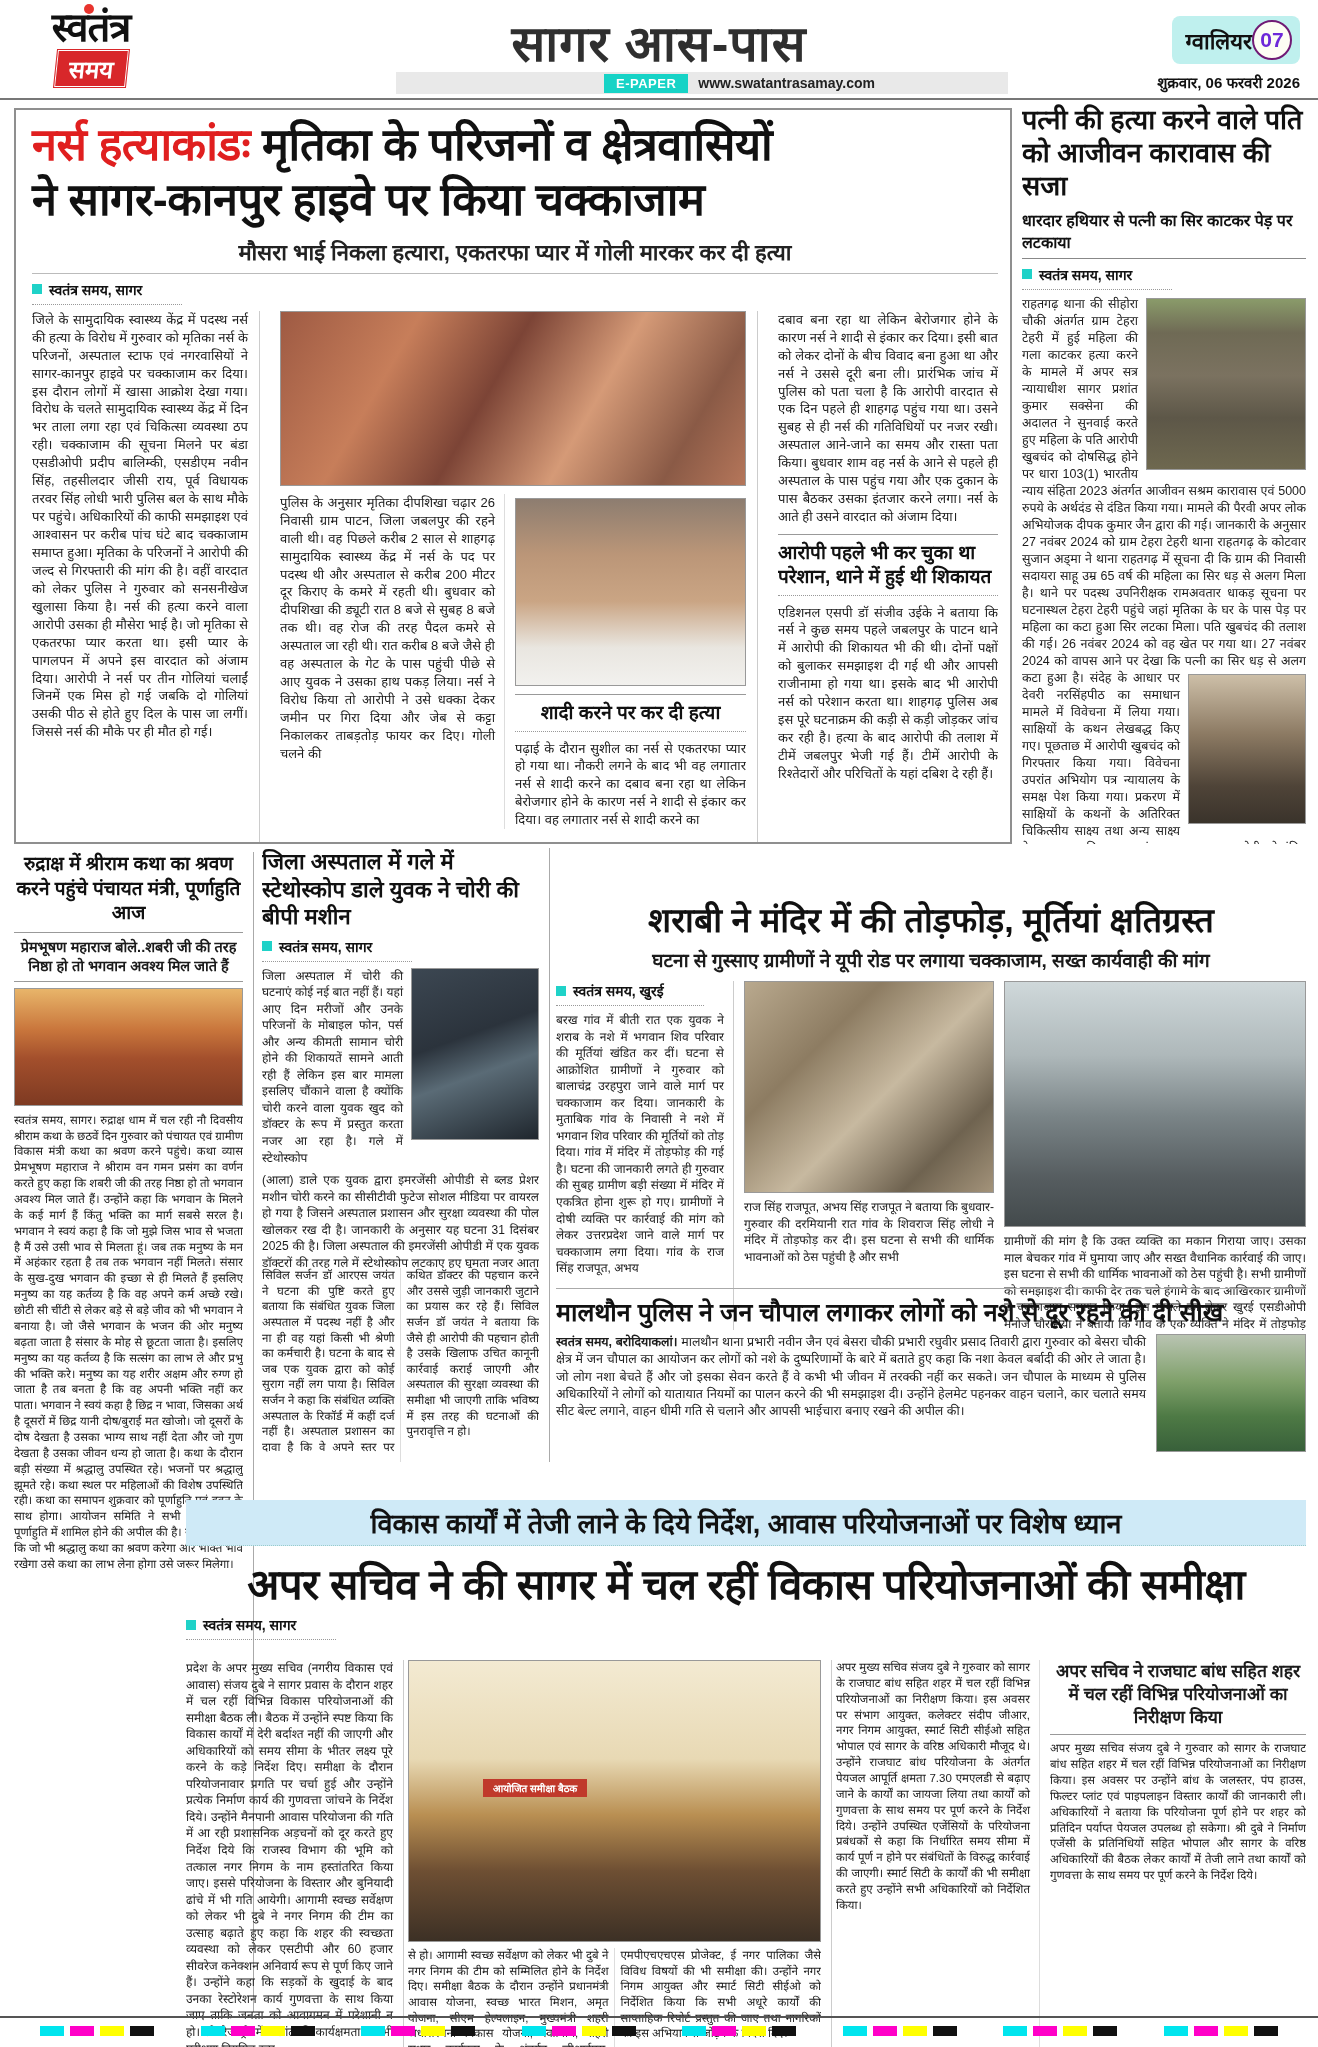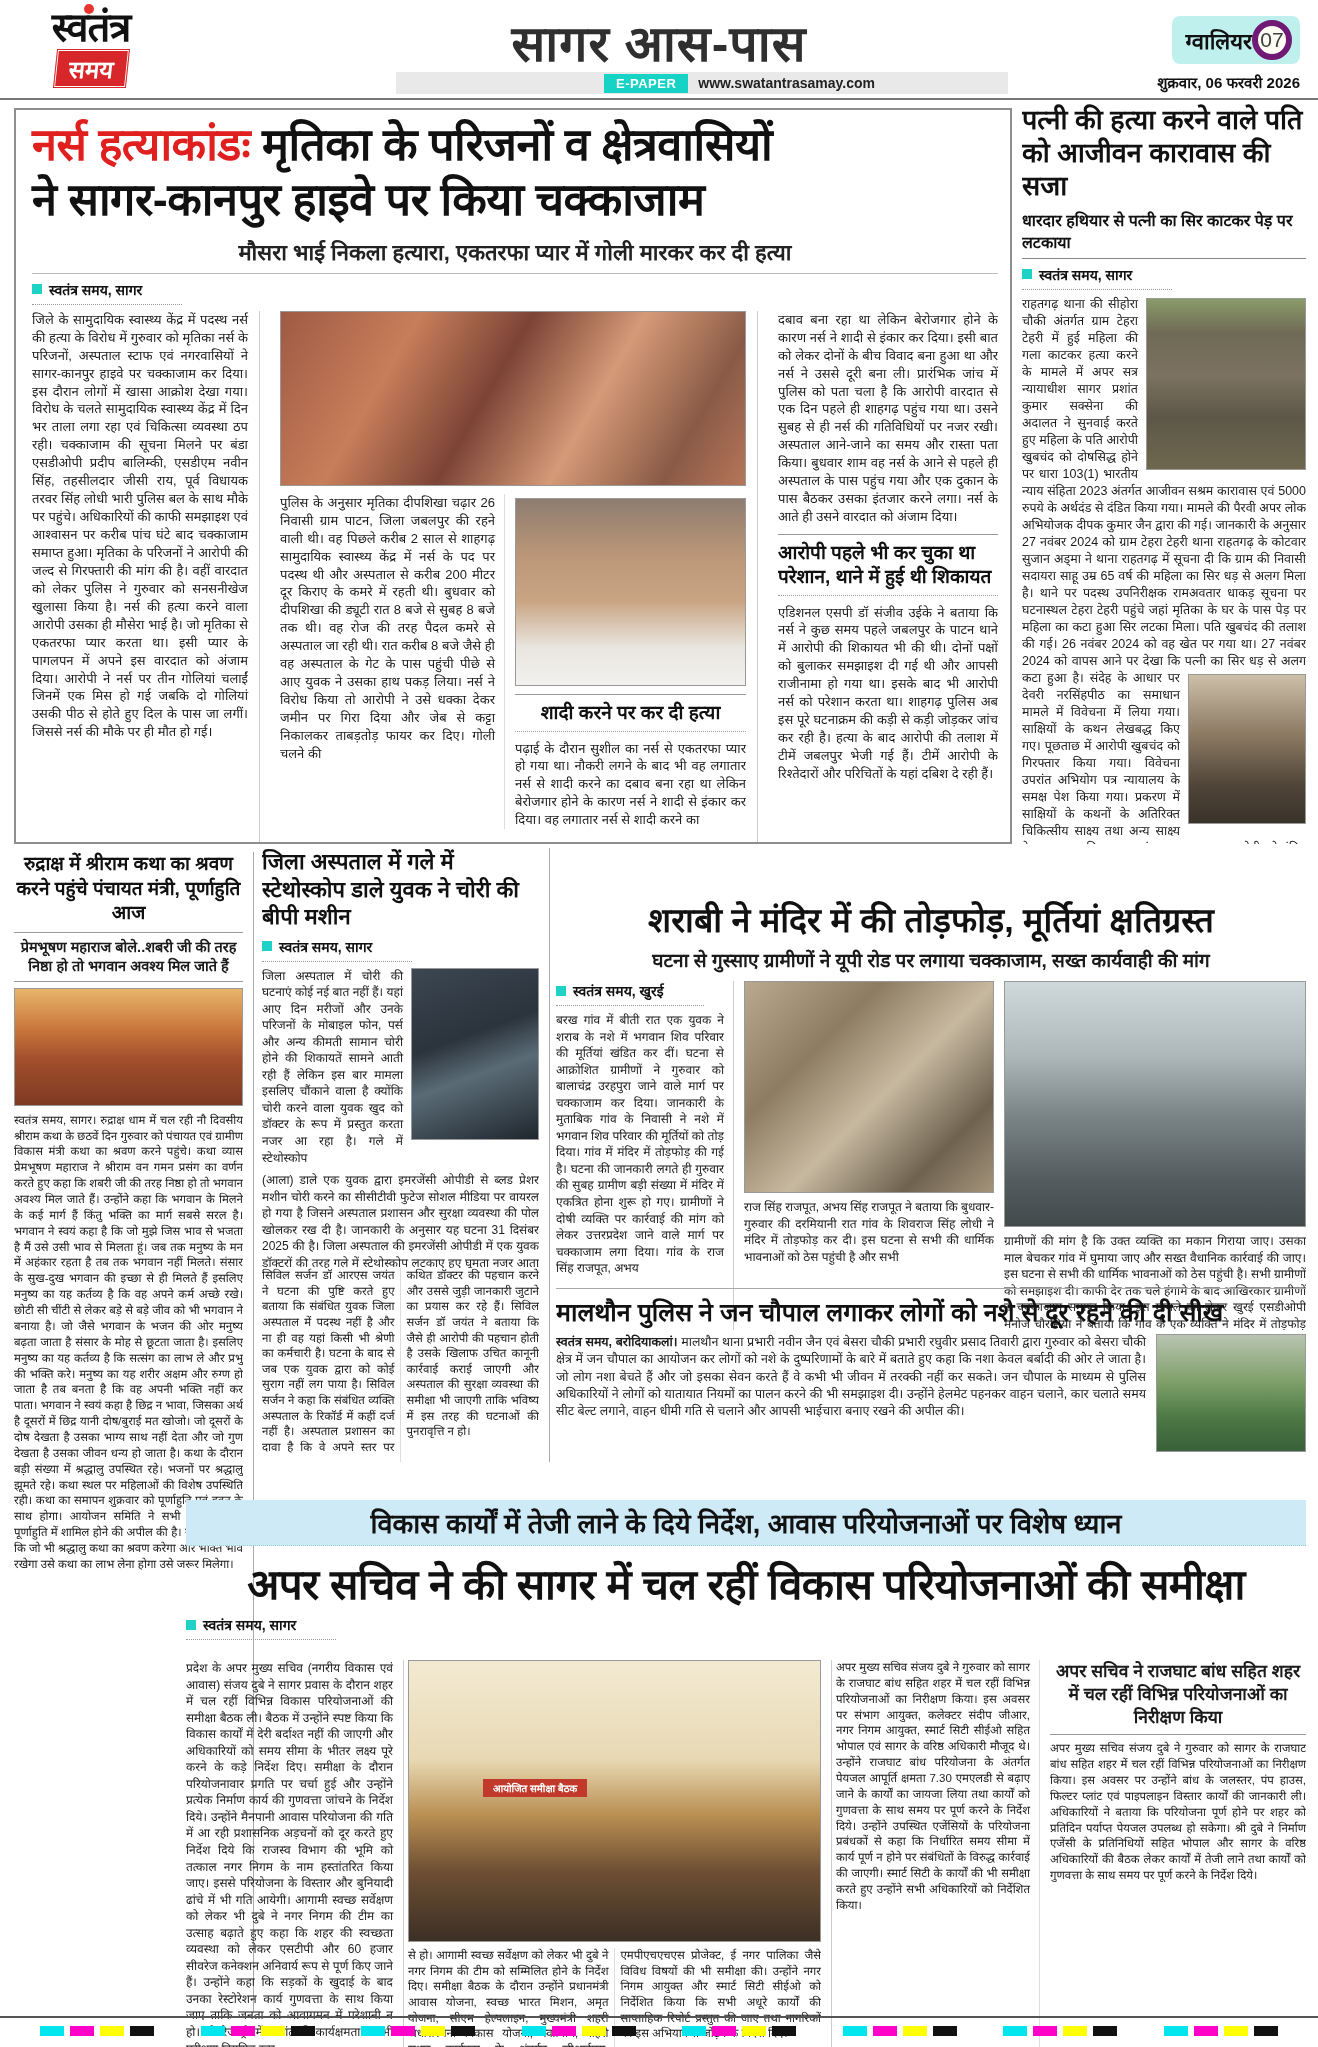"07" .page-circle { border: 6px solid #701a75 -> 2px solid #701a75; color: #404040 -> #6d28d9; font-weight: 400 -> 700 }
